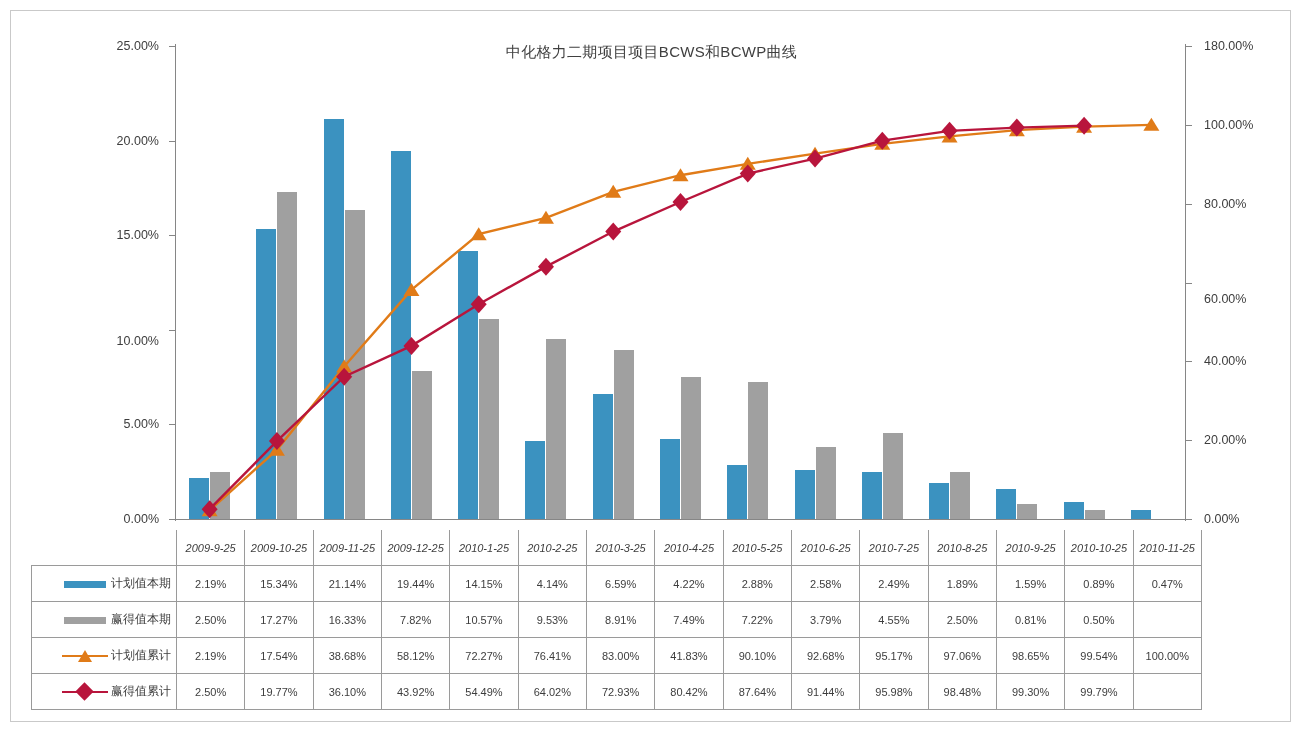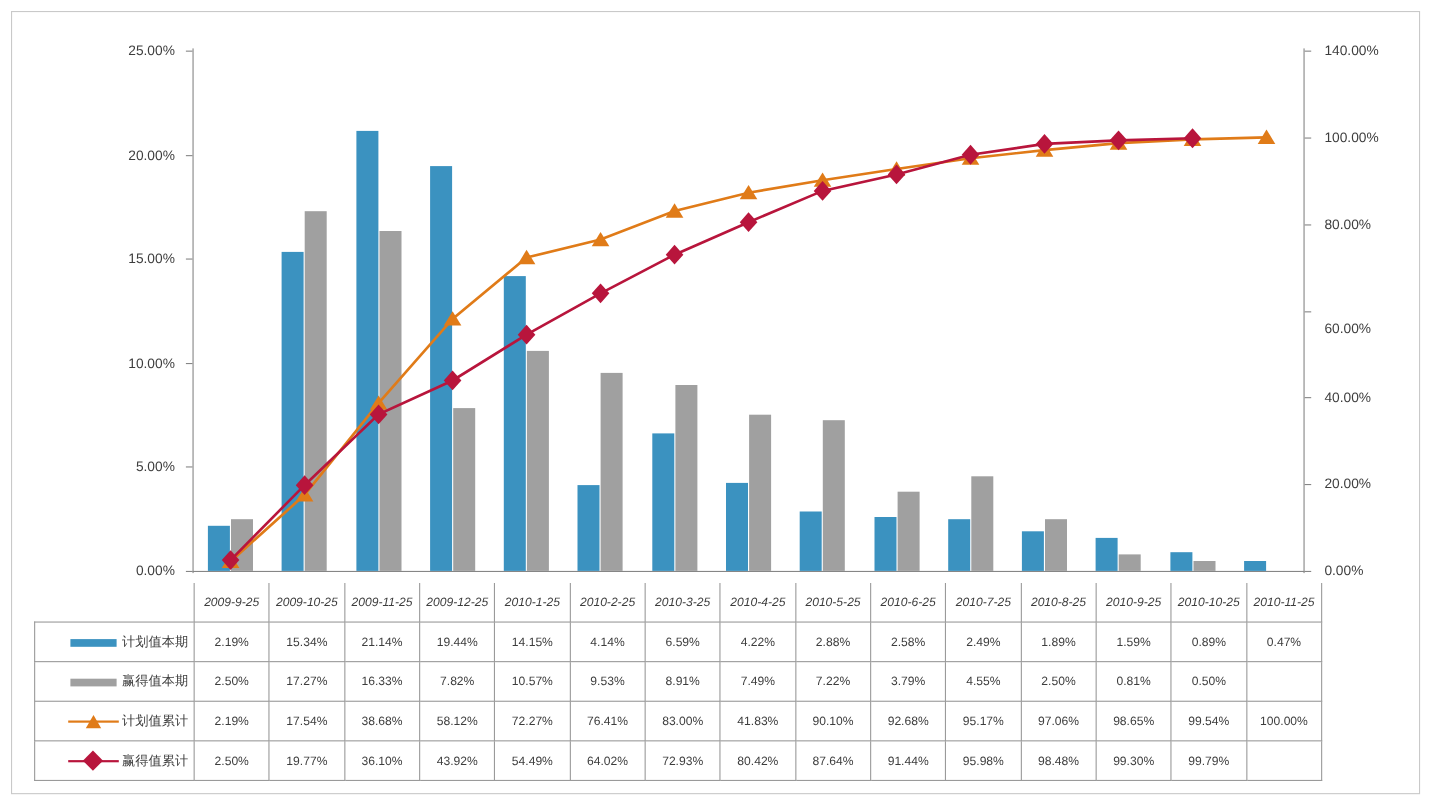"中化格力二期项目项目BCWS和BCWP曲线" div { html: none -> <div>中化格力二期项目项目BCWS和BCWP曲线</div> }
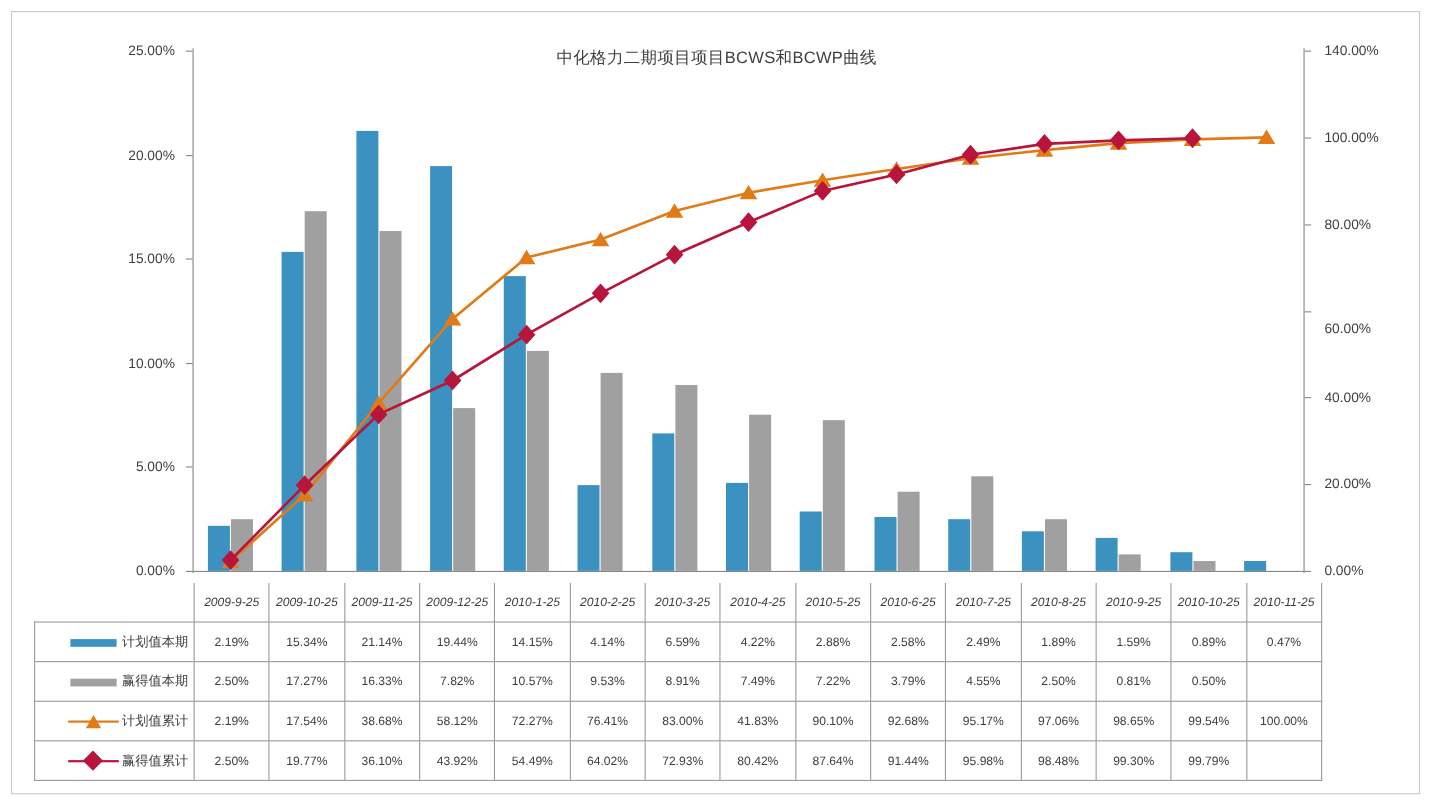"140.00%" div.ylabel { text: 140.00% -> 180.00% }
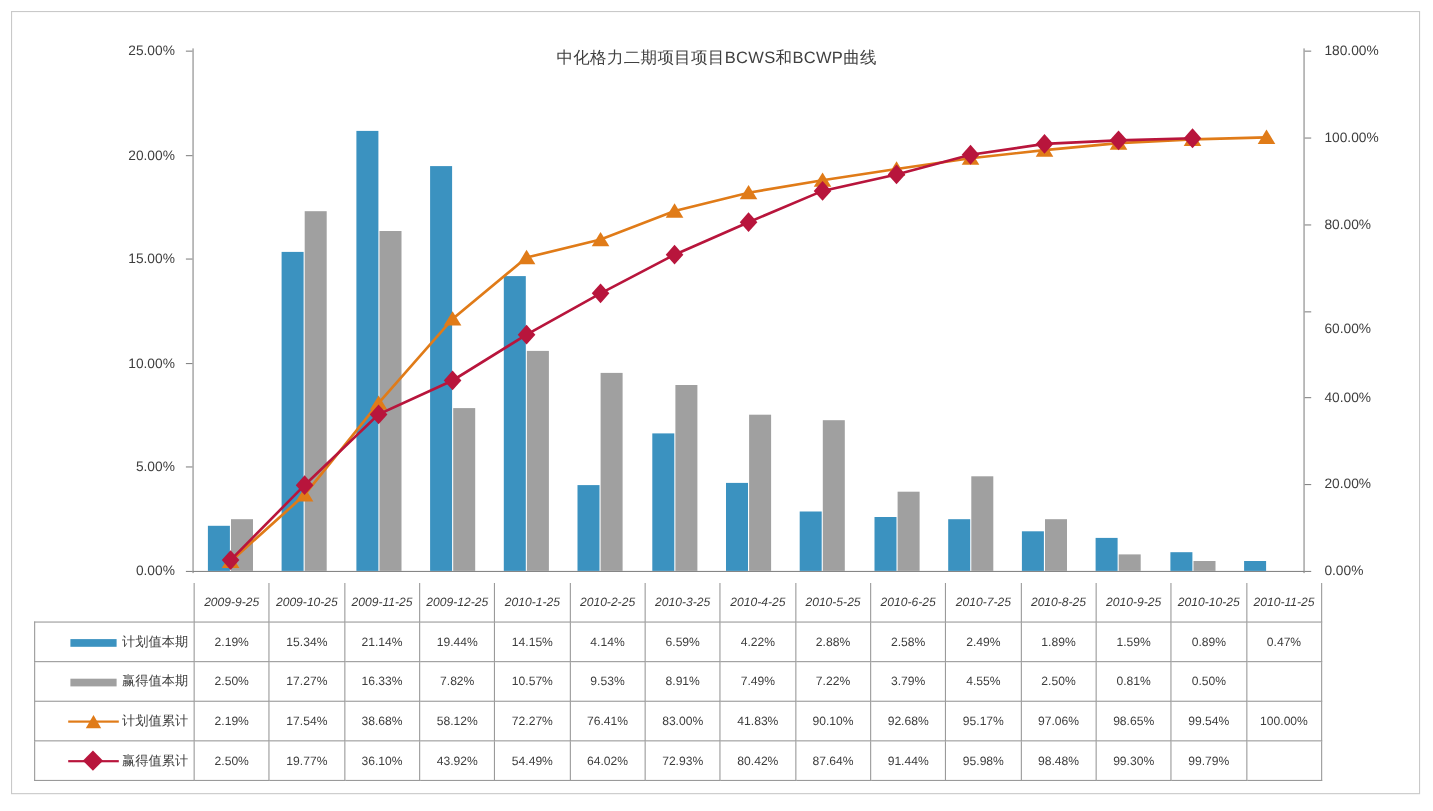"10.00%" div.ylabel { top: 320px -> 330px }
